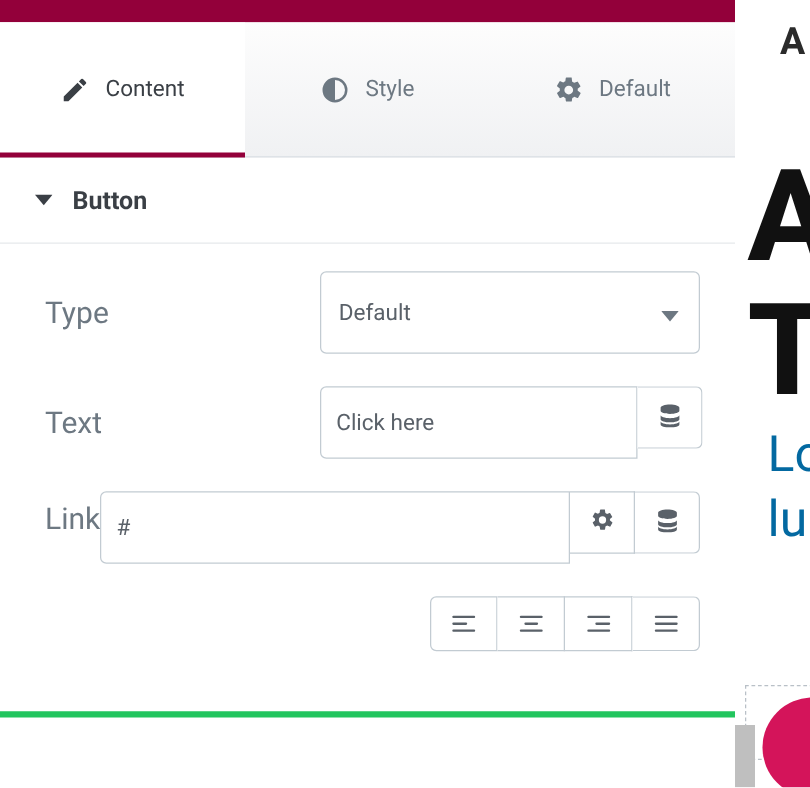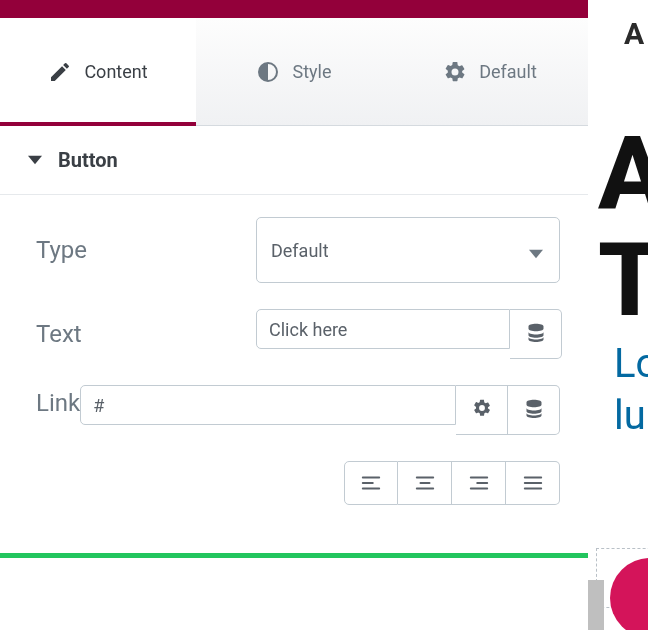"Click here" .text-input { height: 40px -> 58px }
